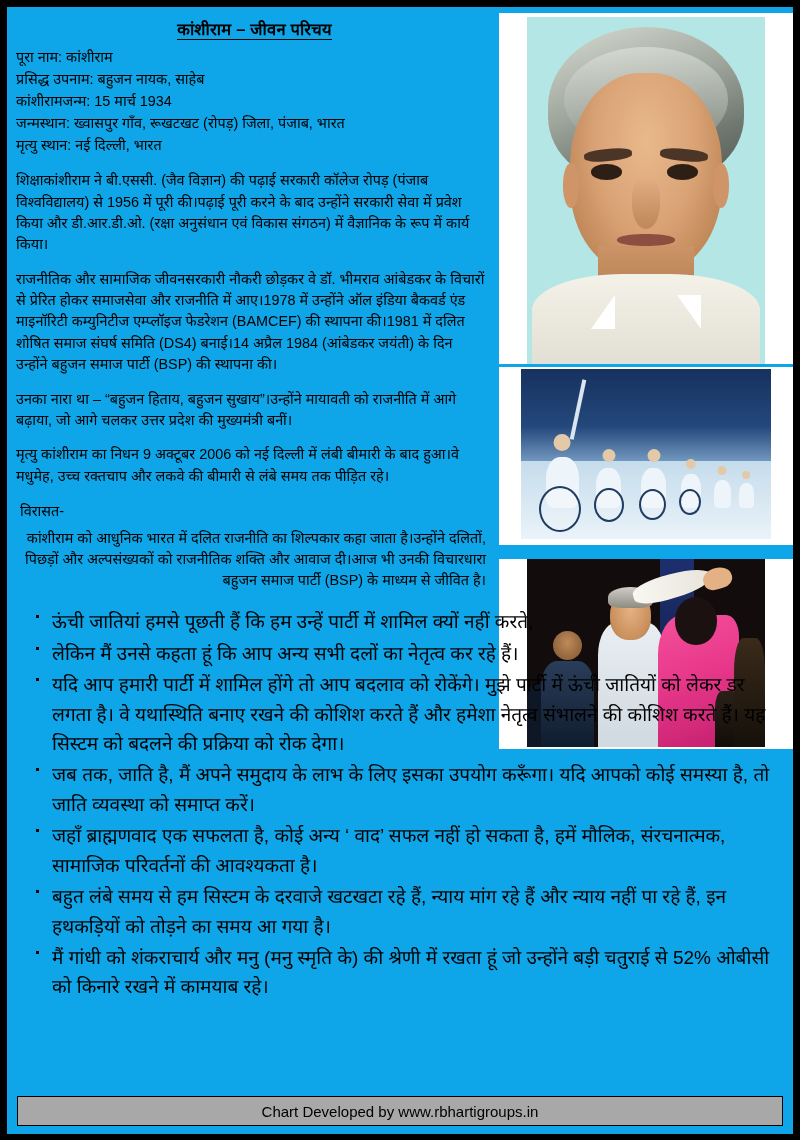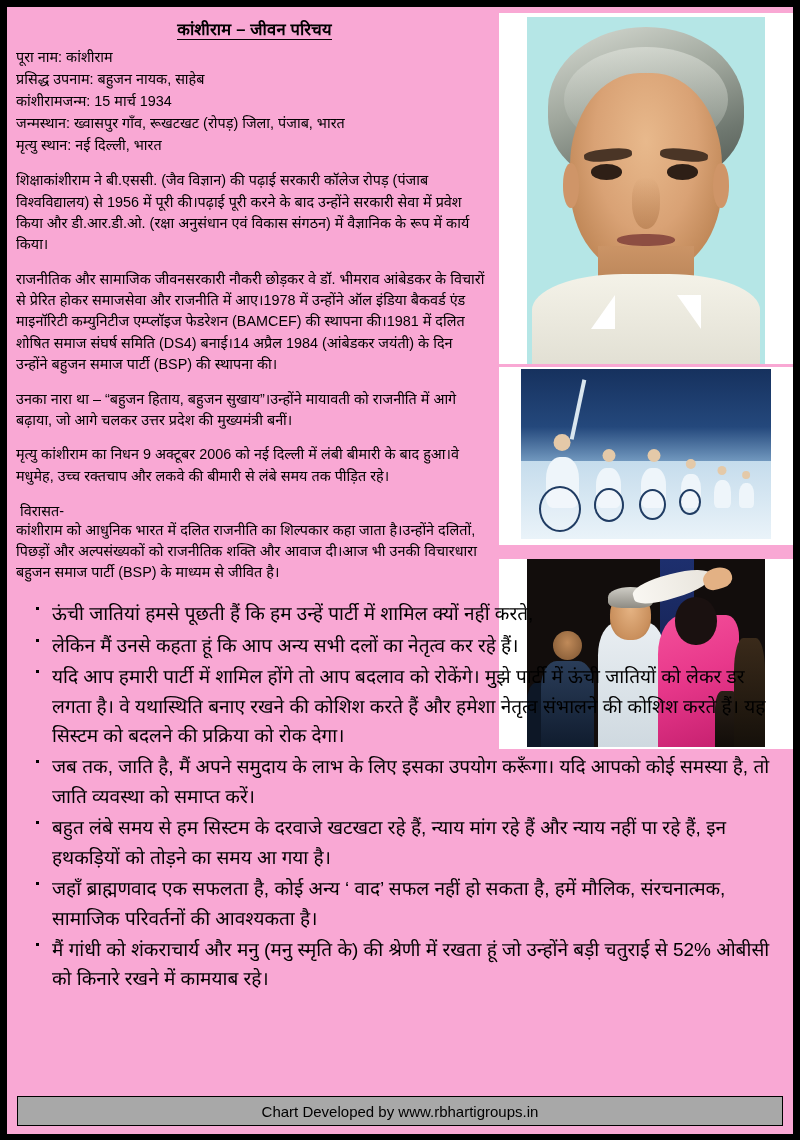"कांशीराम – जीवन परिचय" .sheet { background: #f9a8d4 -> #0ea5e9 }
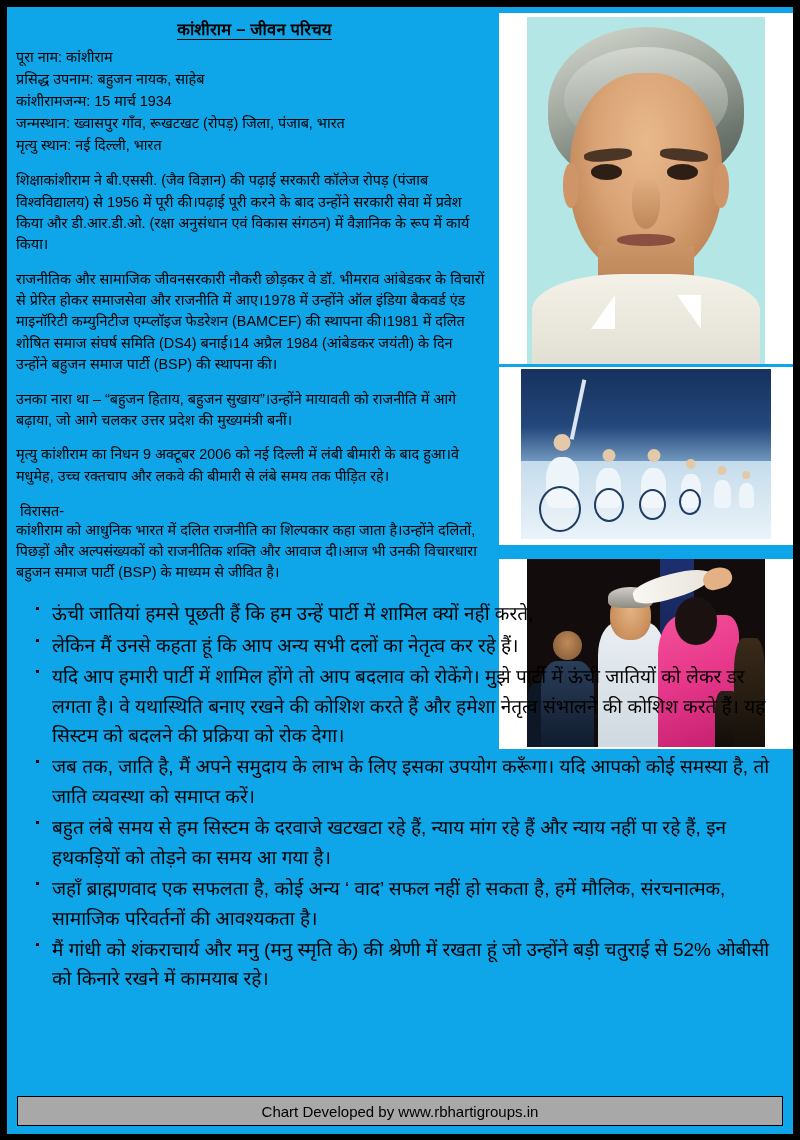"कांशीराम को आधुनिक भारत में" .legacy-body { margin-top: 0 -> 8px; text-align: none -> right }
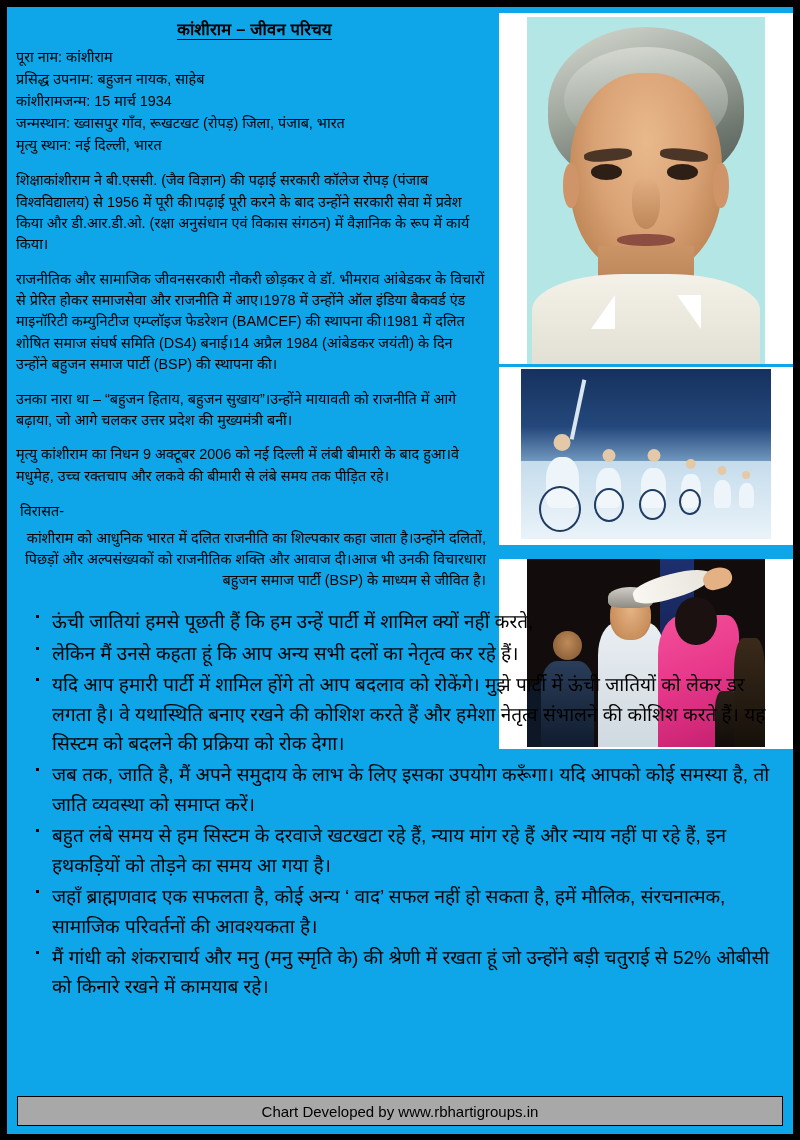"बहुत लंबे समय से हम" li { order: before "जहाँ ब्राह्मणवाद एक सफलता है," -> after "जहाँ ब्राह्मणवाद एक सफलता है," }
